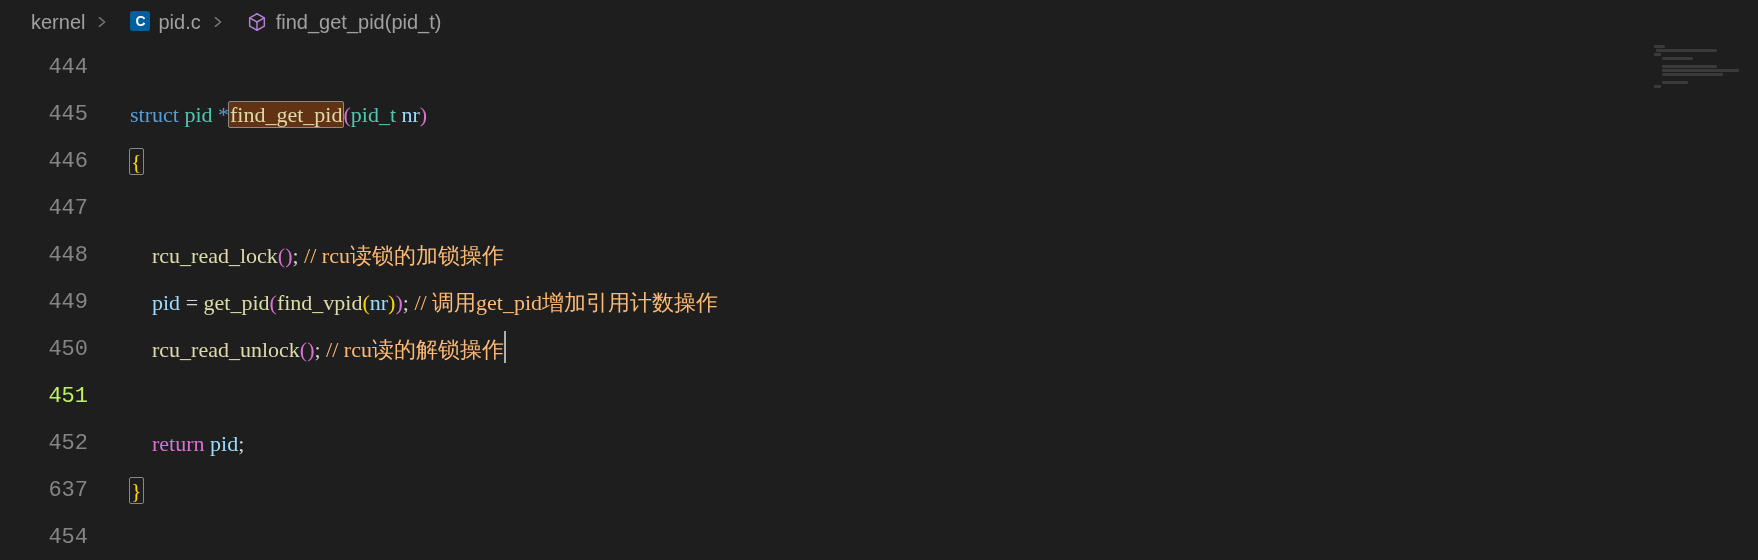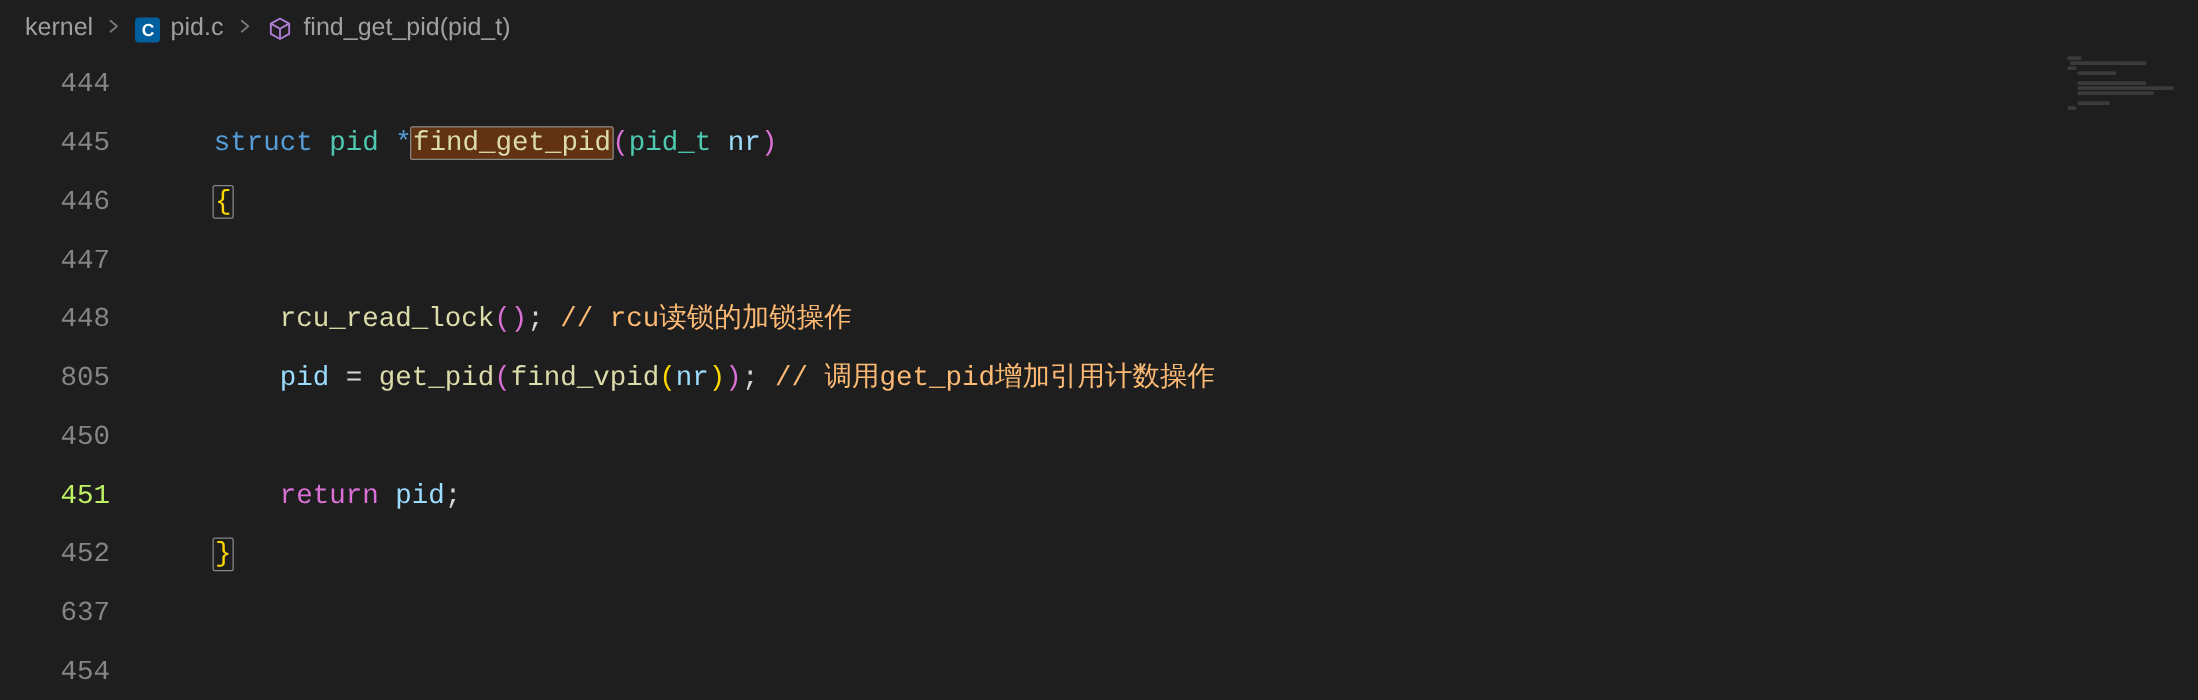"kernel" .breadcrumb .crumb { align-items: flex-end -> flex-start; margin-left: none -> 11px }
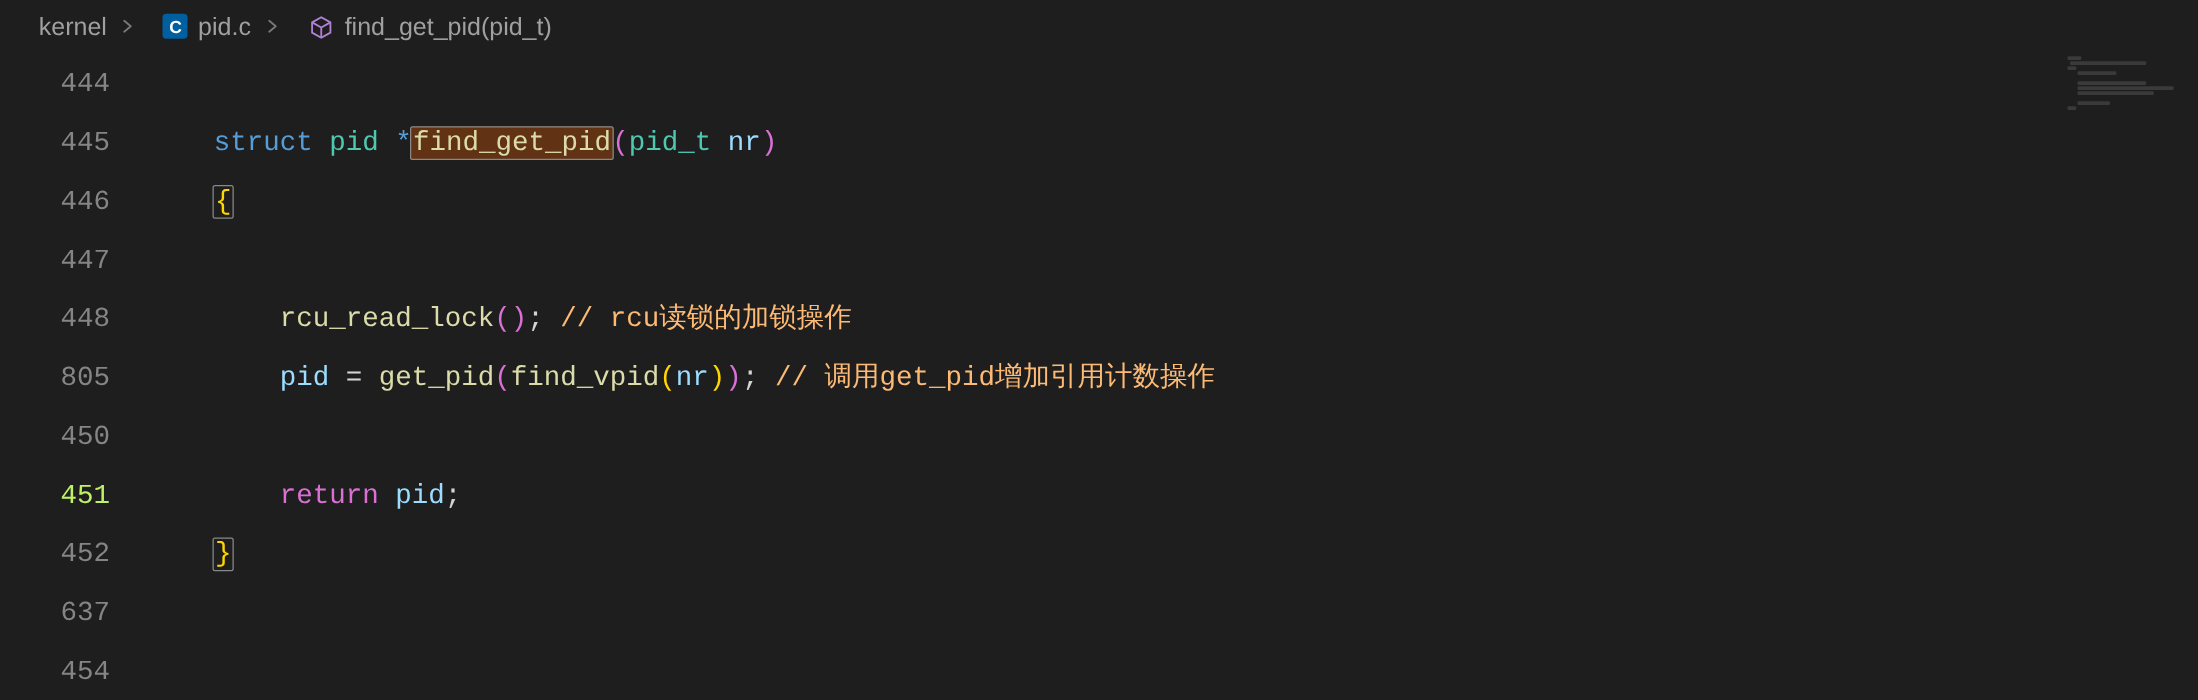"444" .editor { gap: 41px -> none }
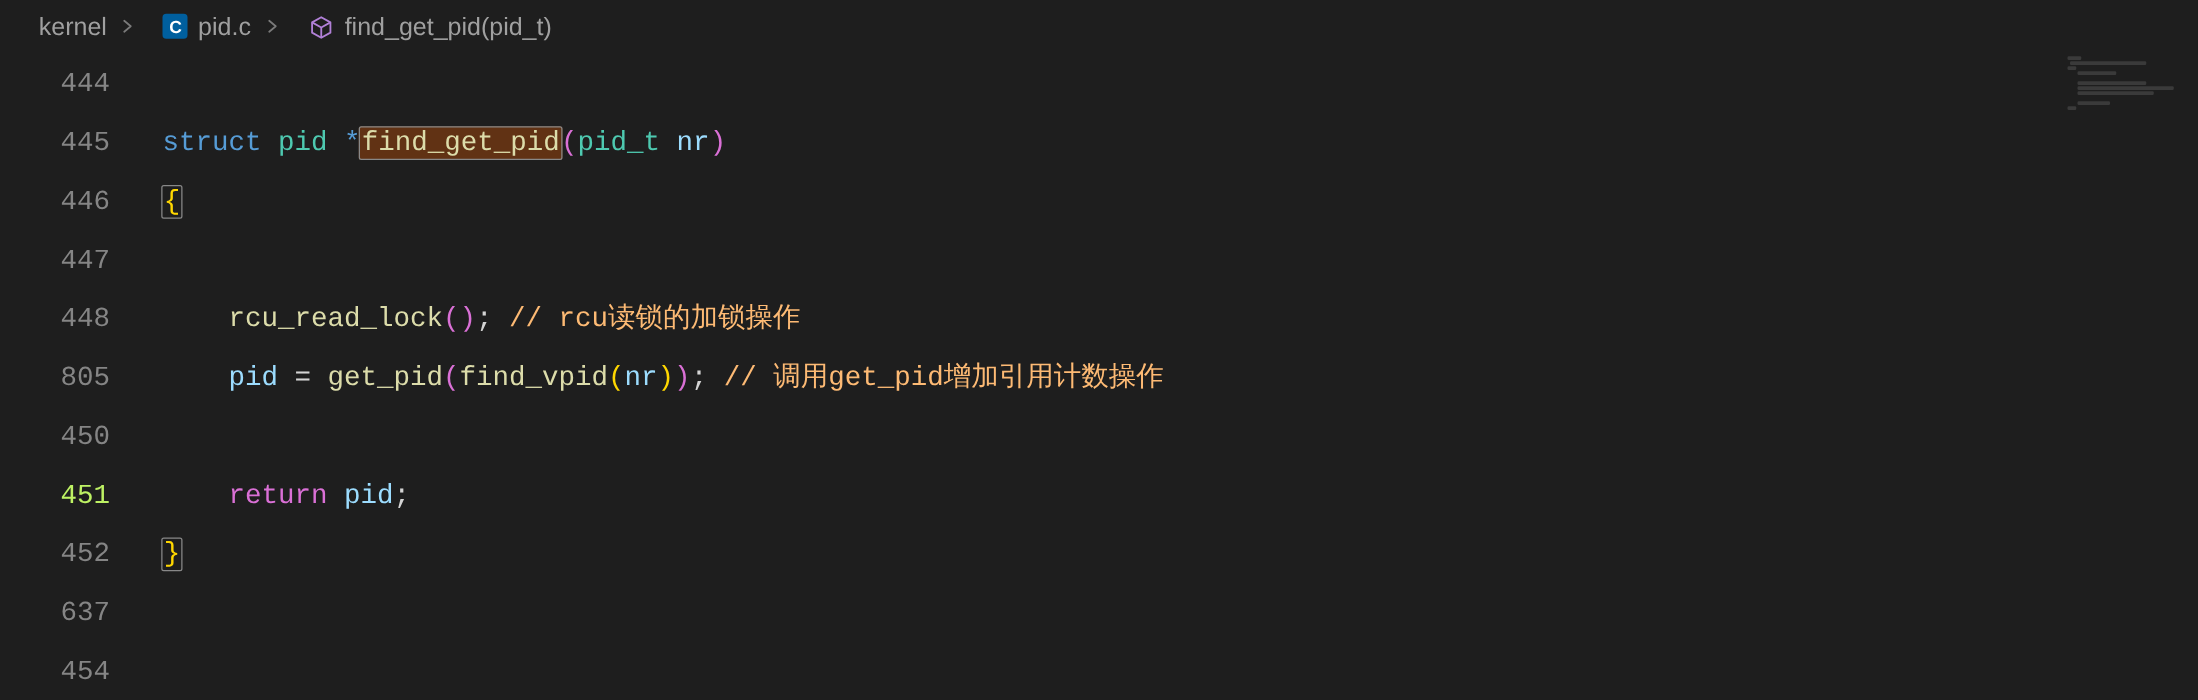"struct pid *find_get_pid(pid_t nr)" .code .line { font-family: none -> Liberation Serif, serif }
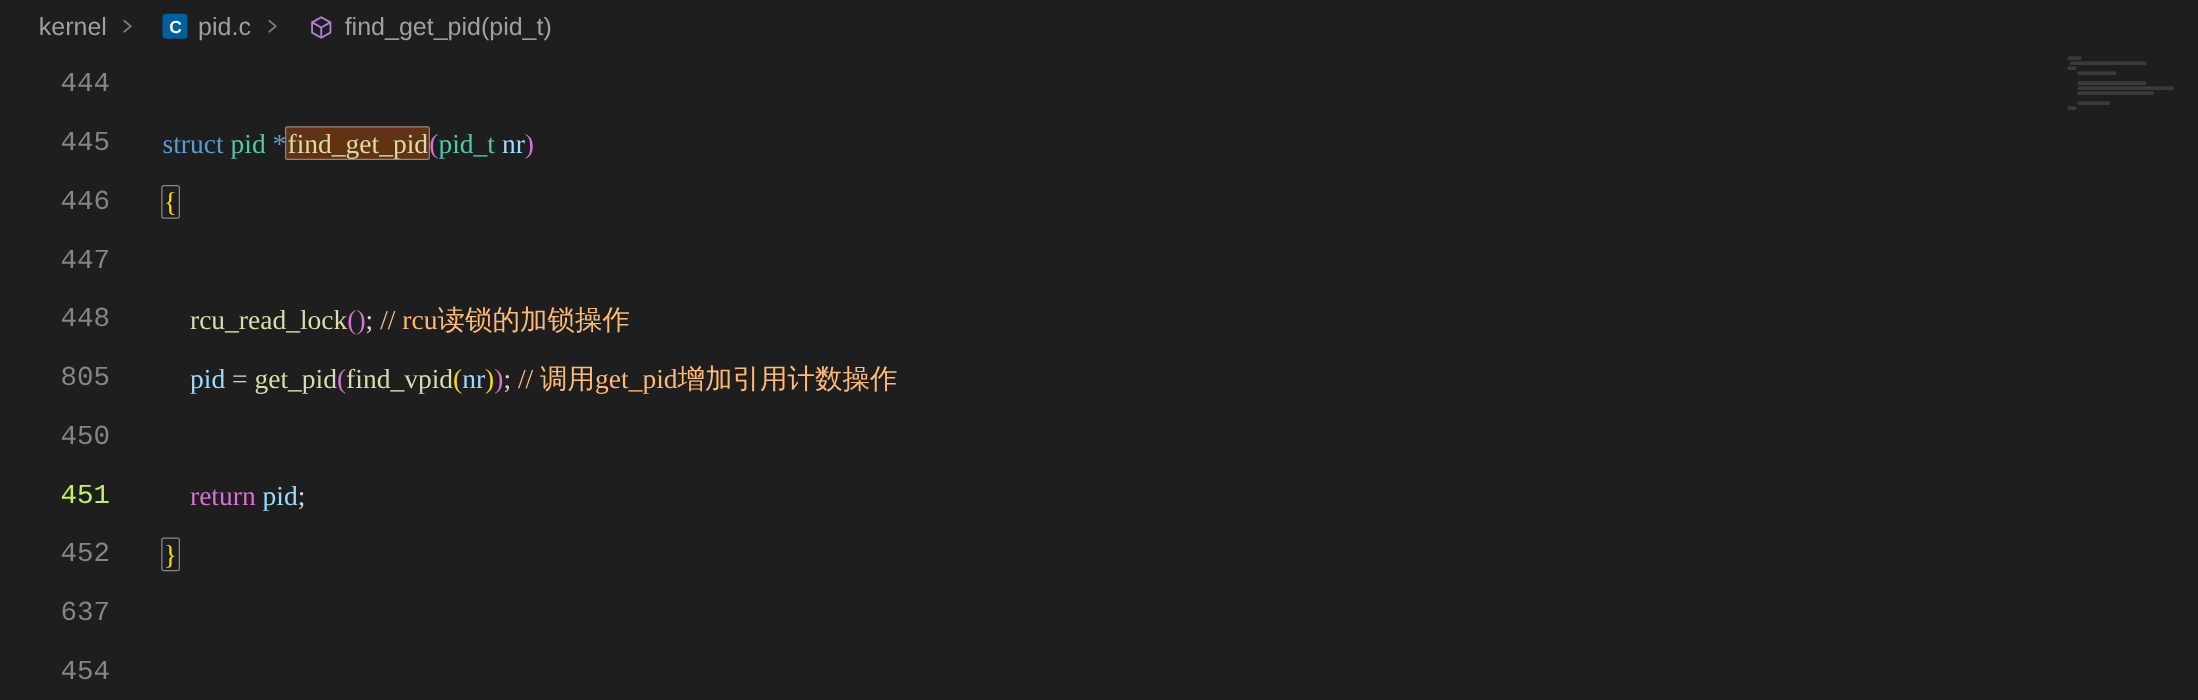"805" div.ln { text: 805 -> 449 }
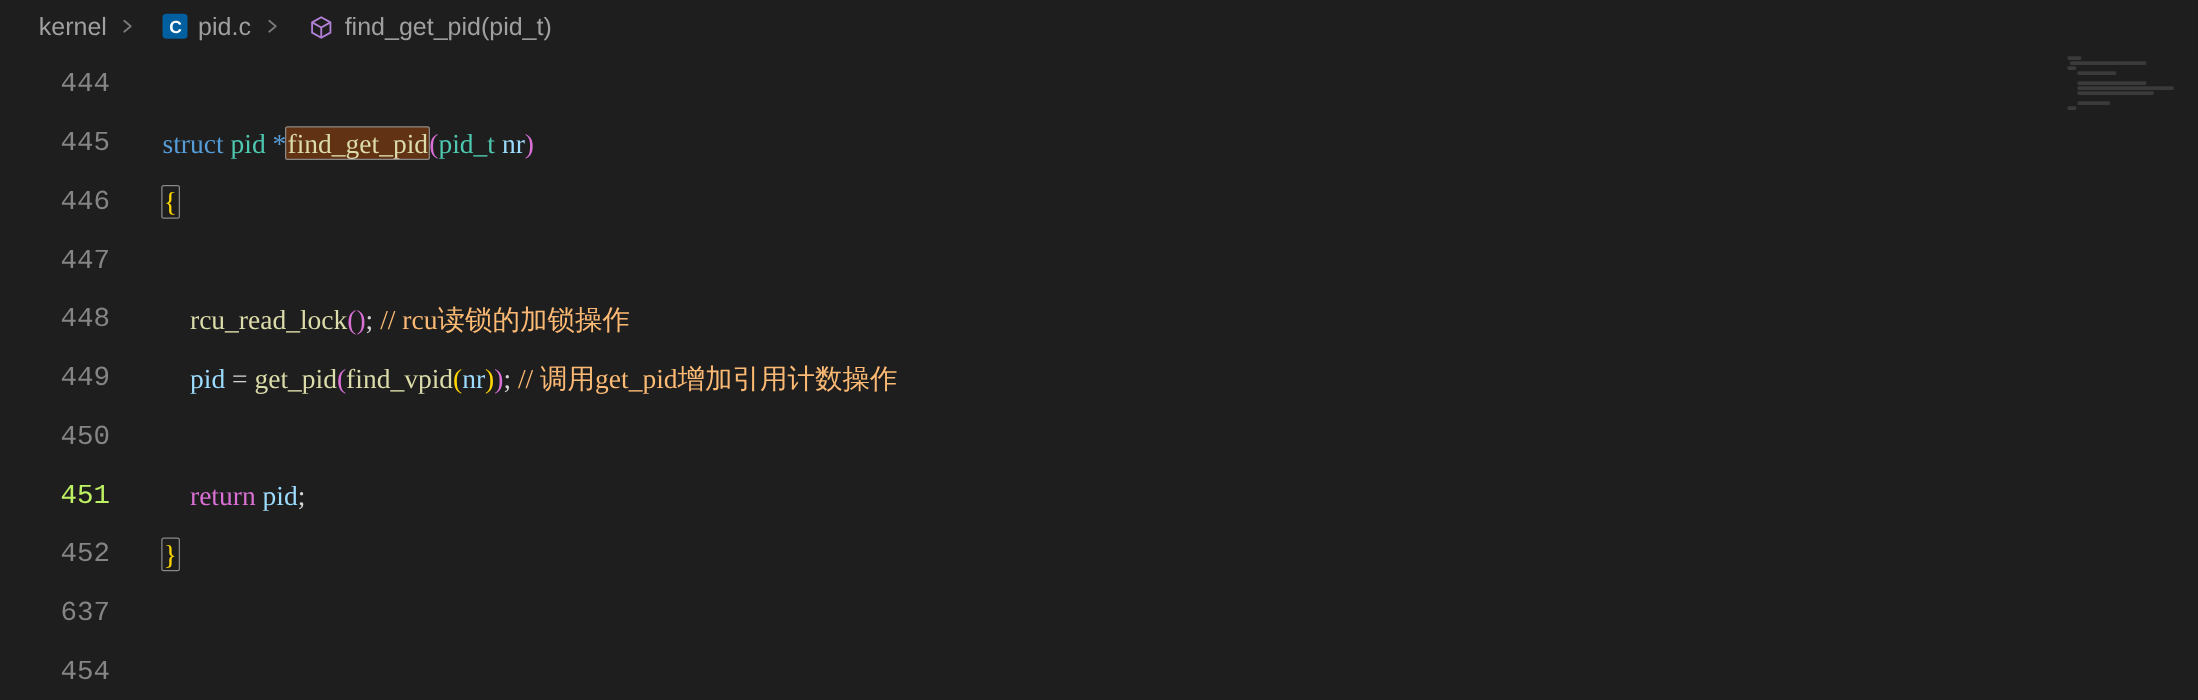"rcu_read_unlock(); // rcu读的解锁操作" div.line { html: none -> <div> <span>rcu_read_unlock</span><span>(</span><span>)</span><span>;</span> <span>// rcu读的解锁操作</span><span></span></div> }
